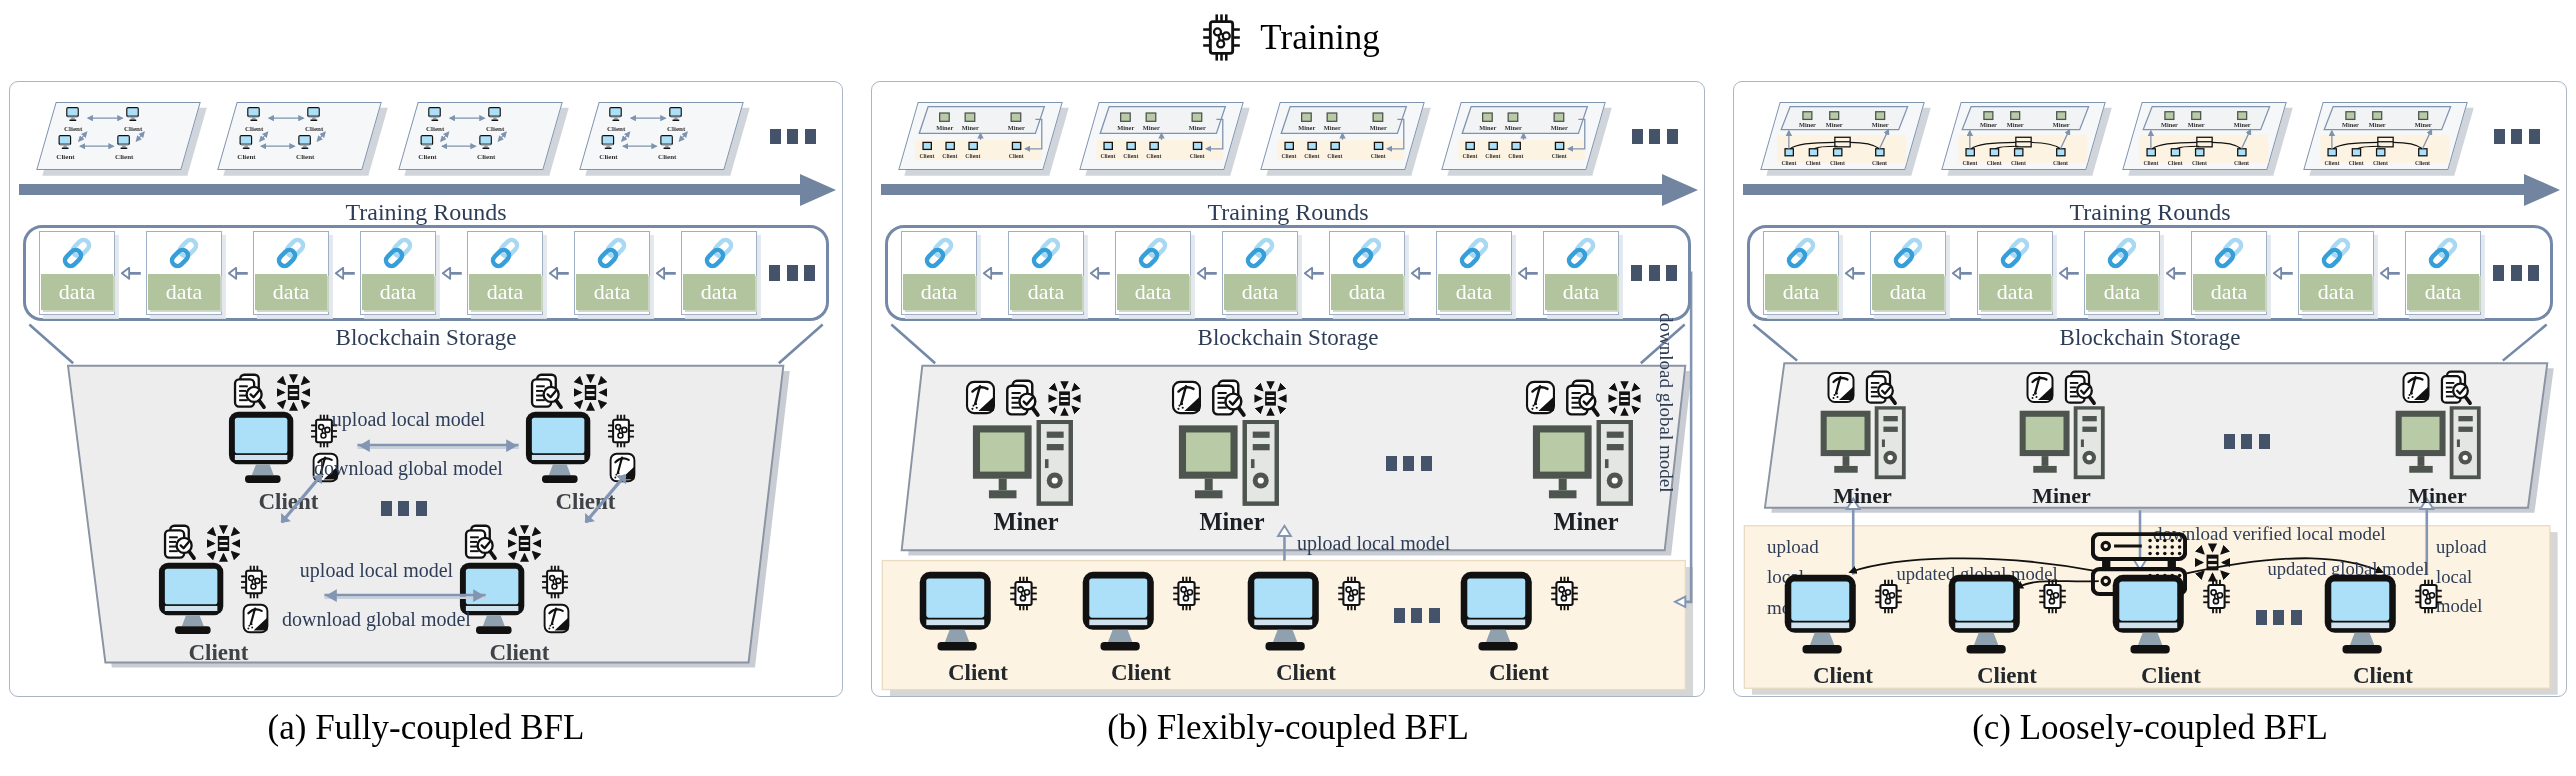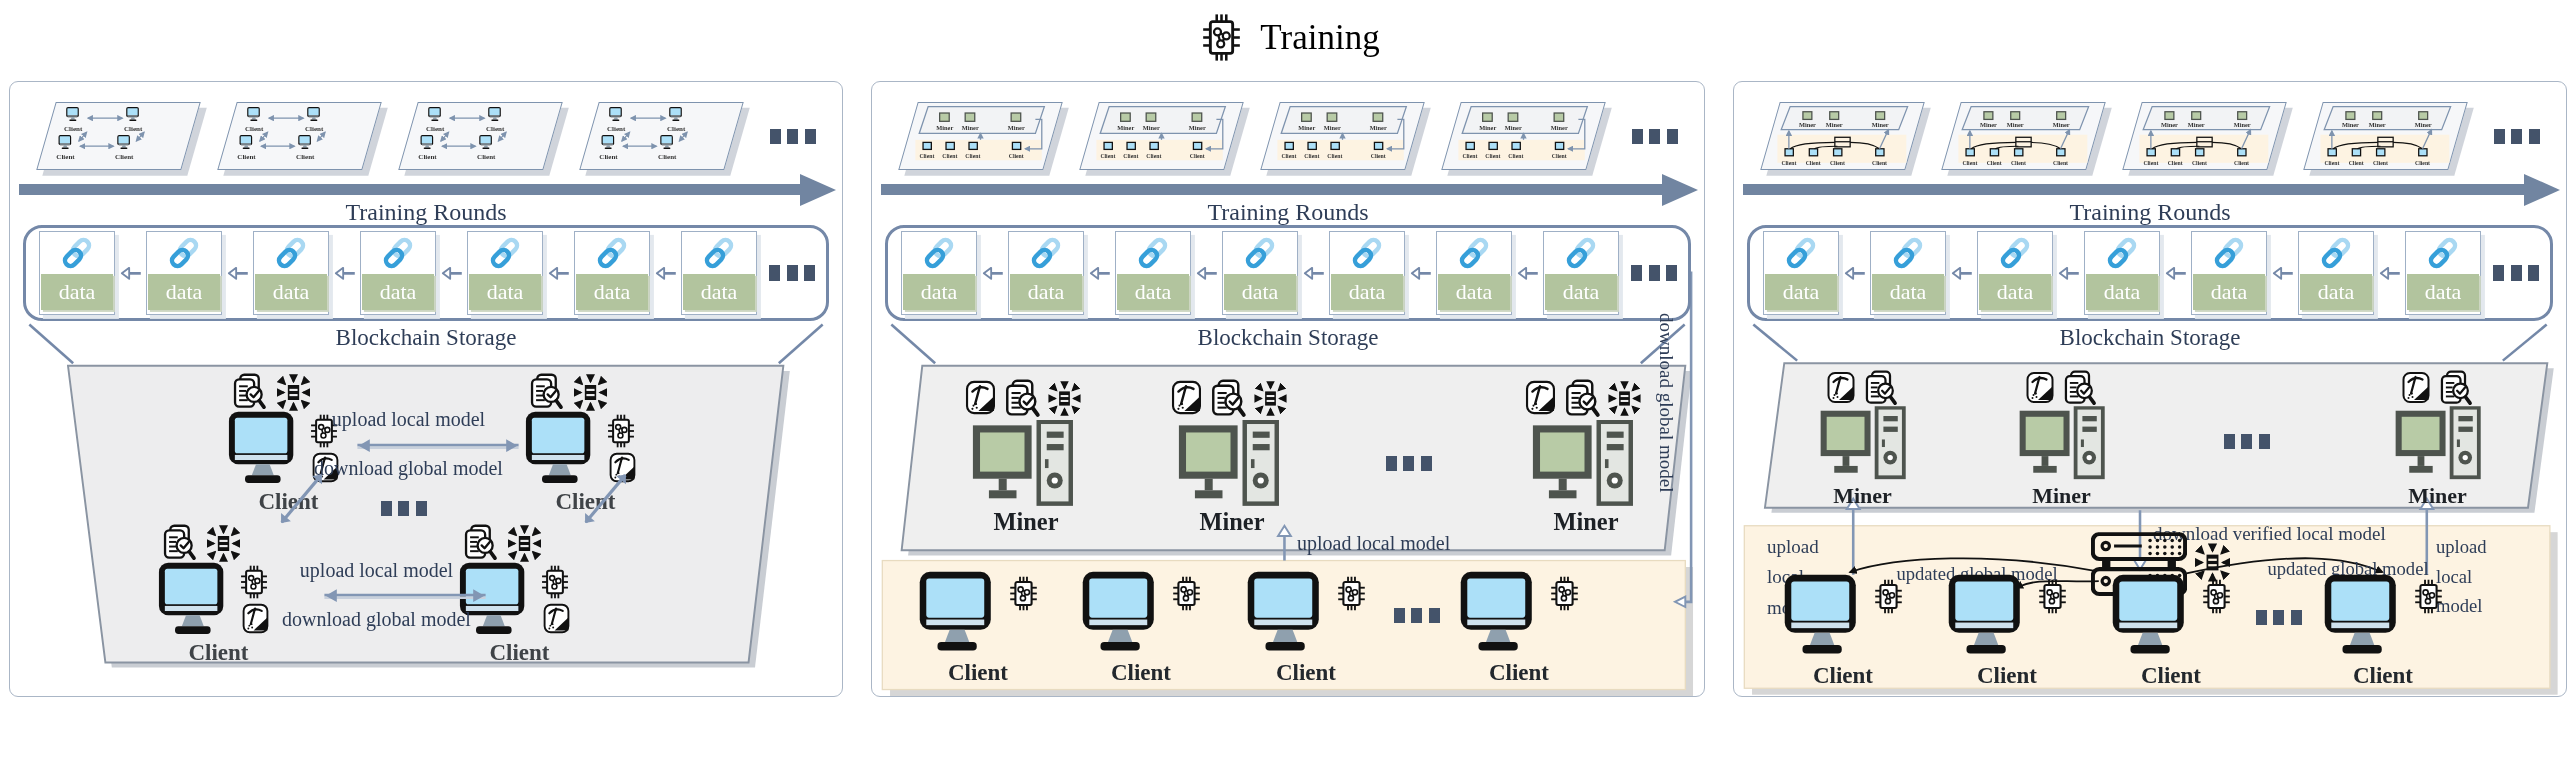"(a) Fully-coupled BFL" div.caption { html: none -> <div>(a) Fully-coupled BFL</div> }
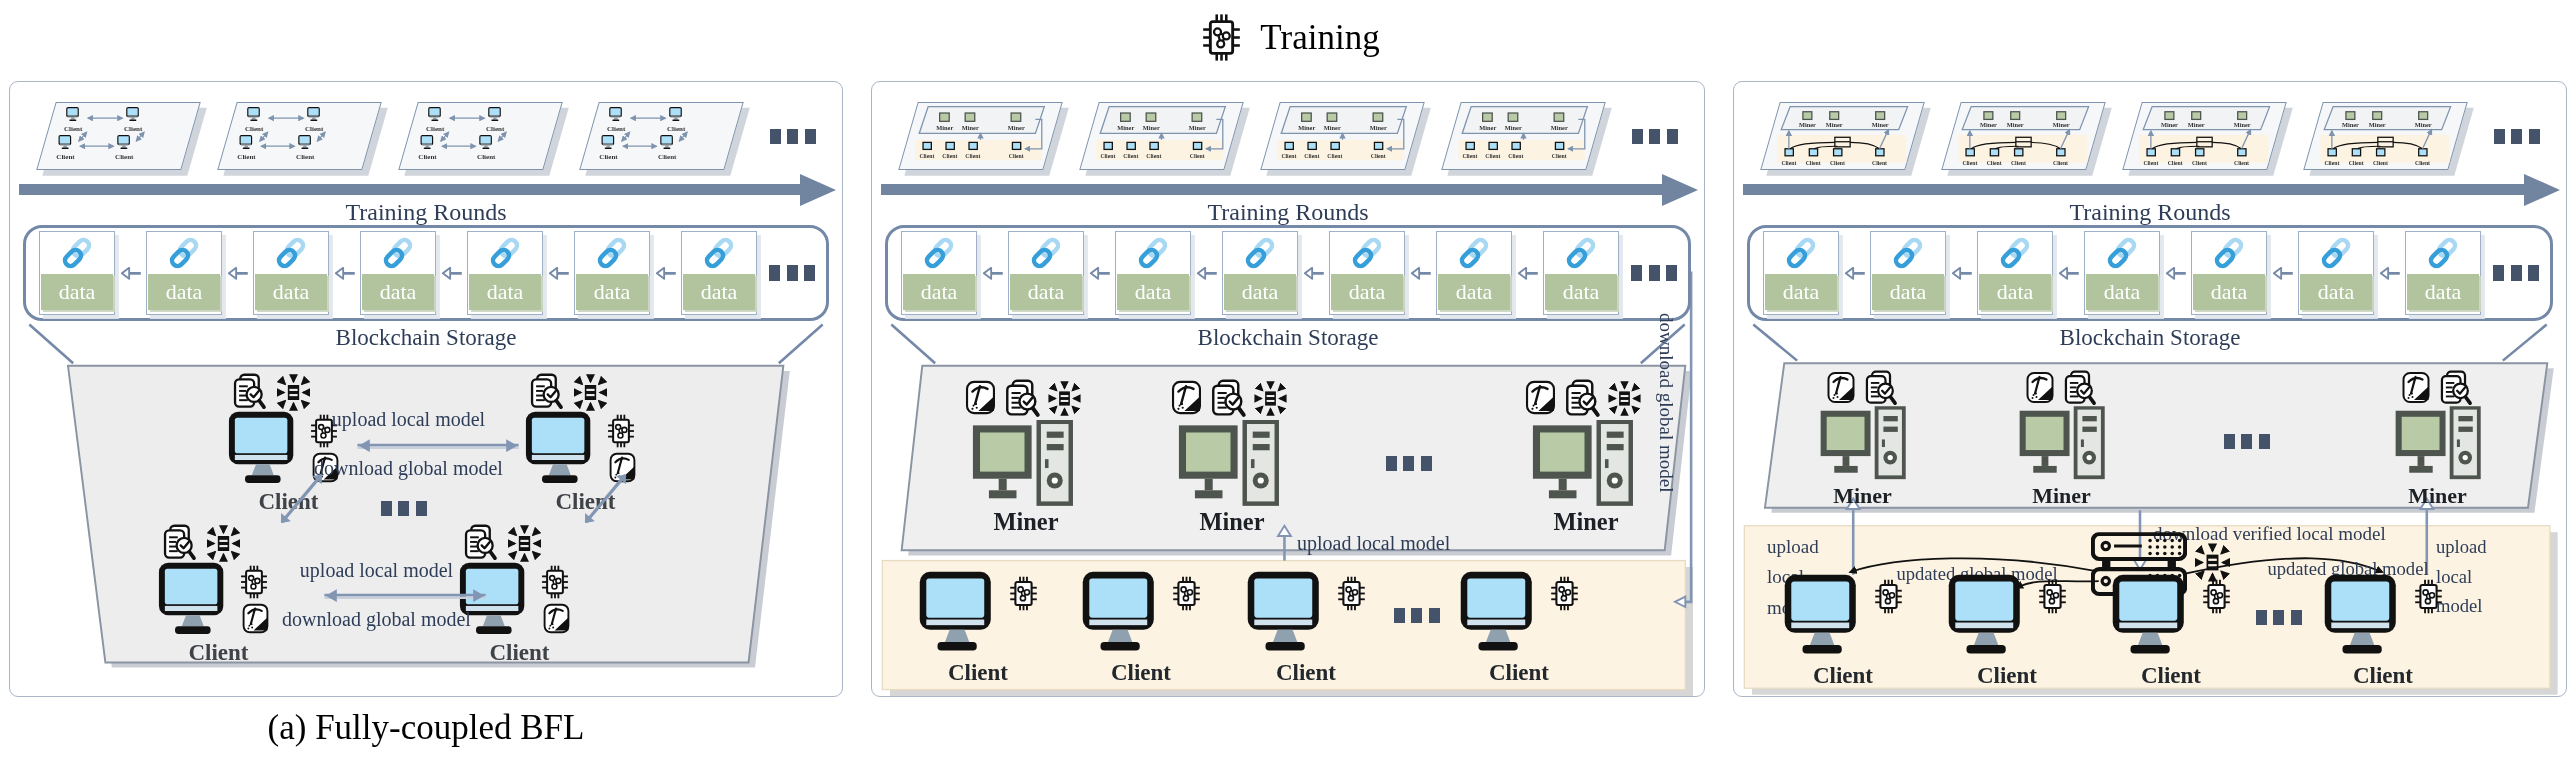"(b) Flexibly-coupled BFL" div.caption { html: none -> <div>(b) Flexibly-coupled BFL</div> }
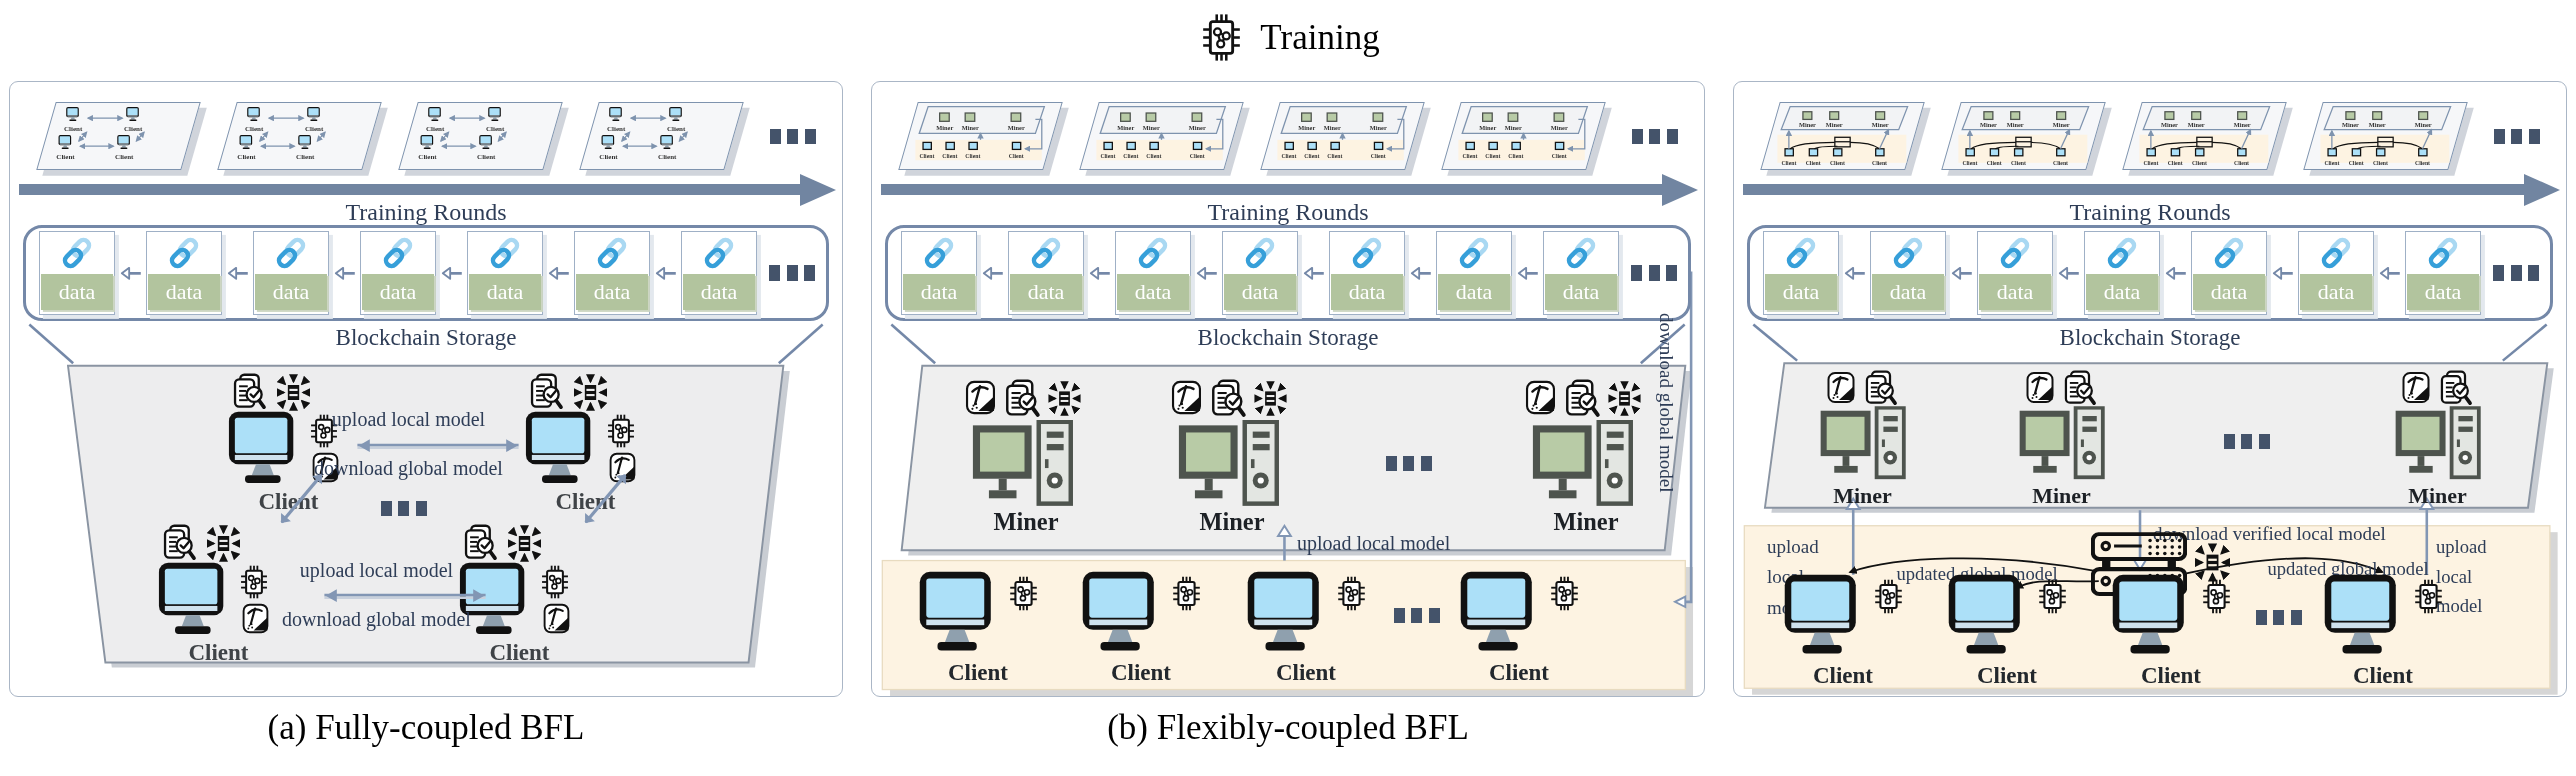"(c) Loosely-coupled BFL" div.caption { html: none -> <div>(c) Loosely-coupled BFL</div> }
